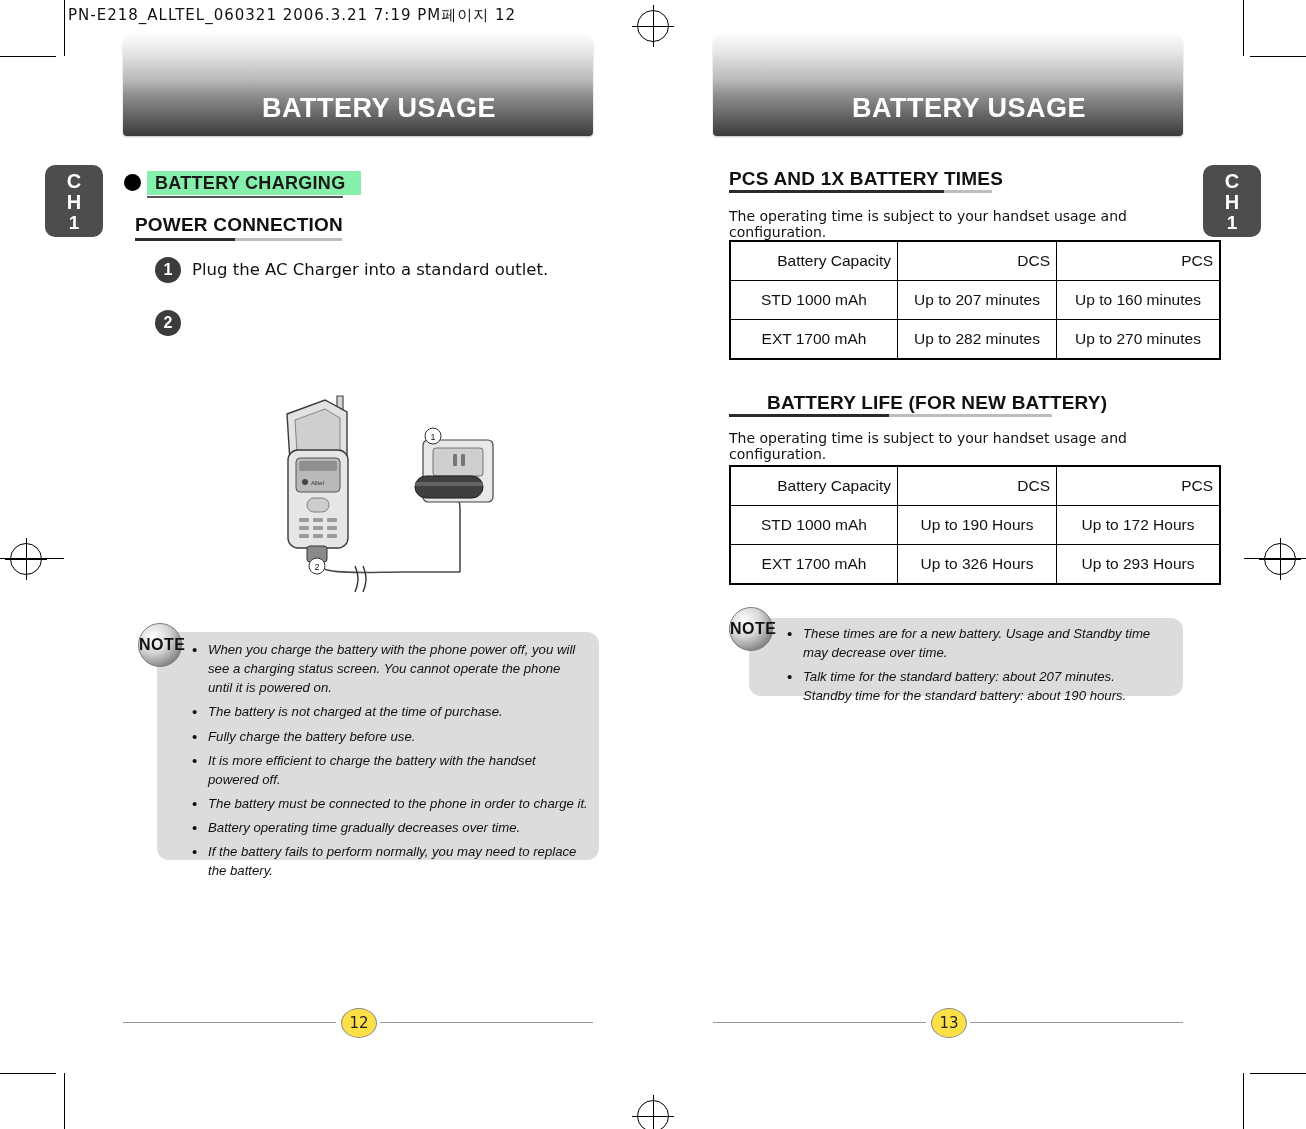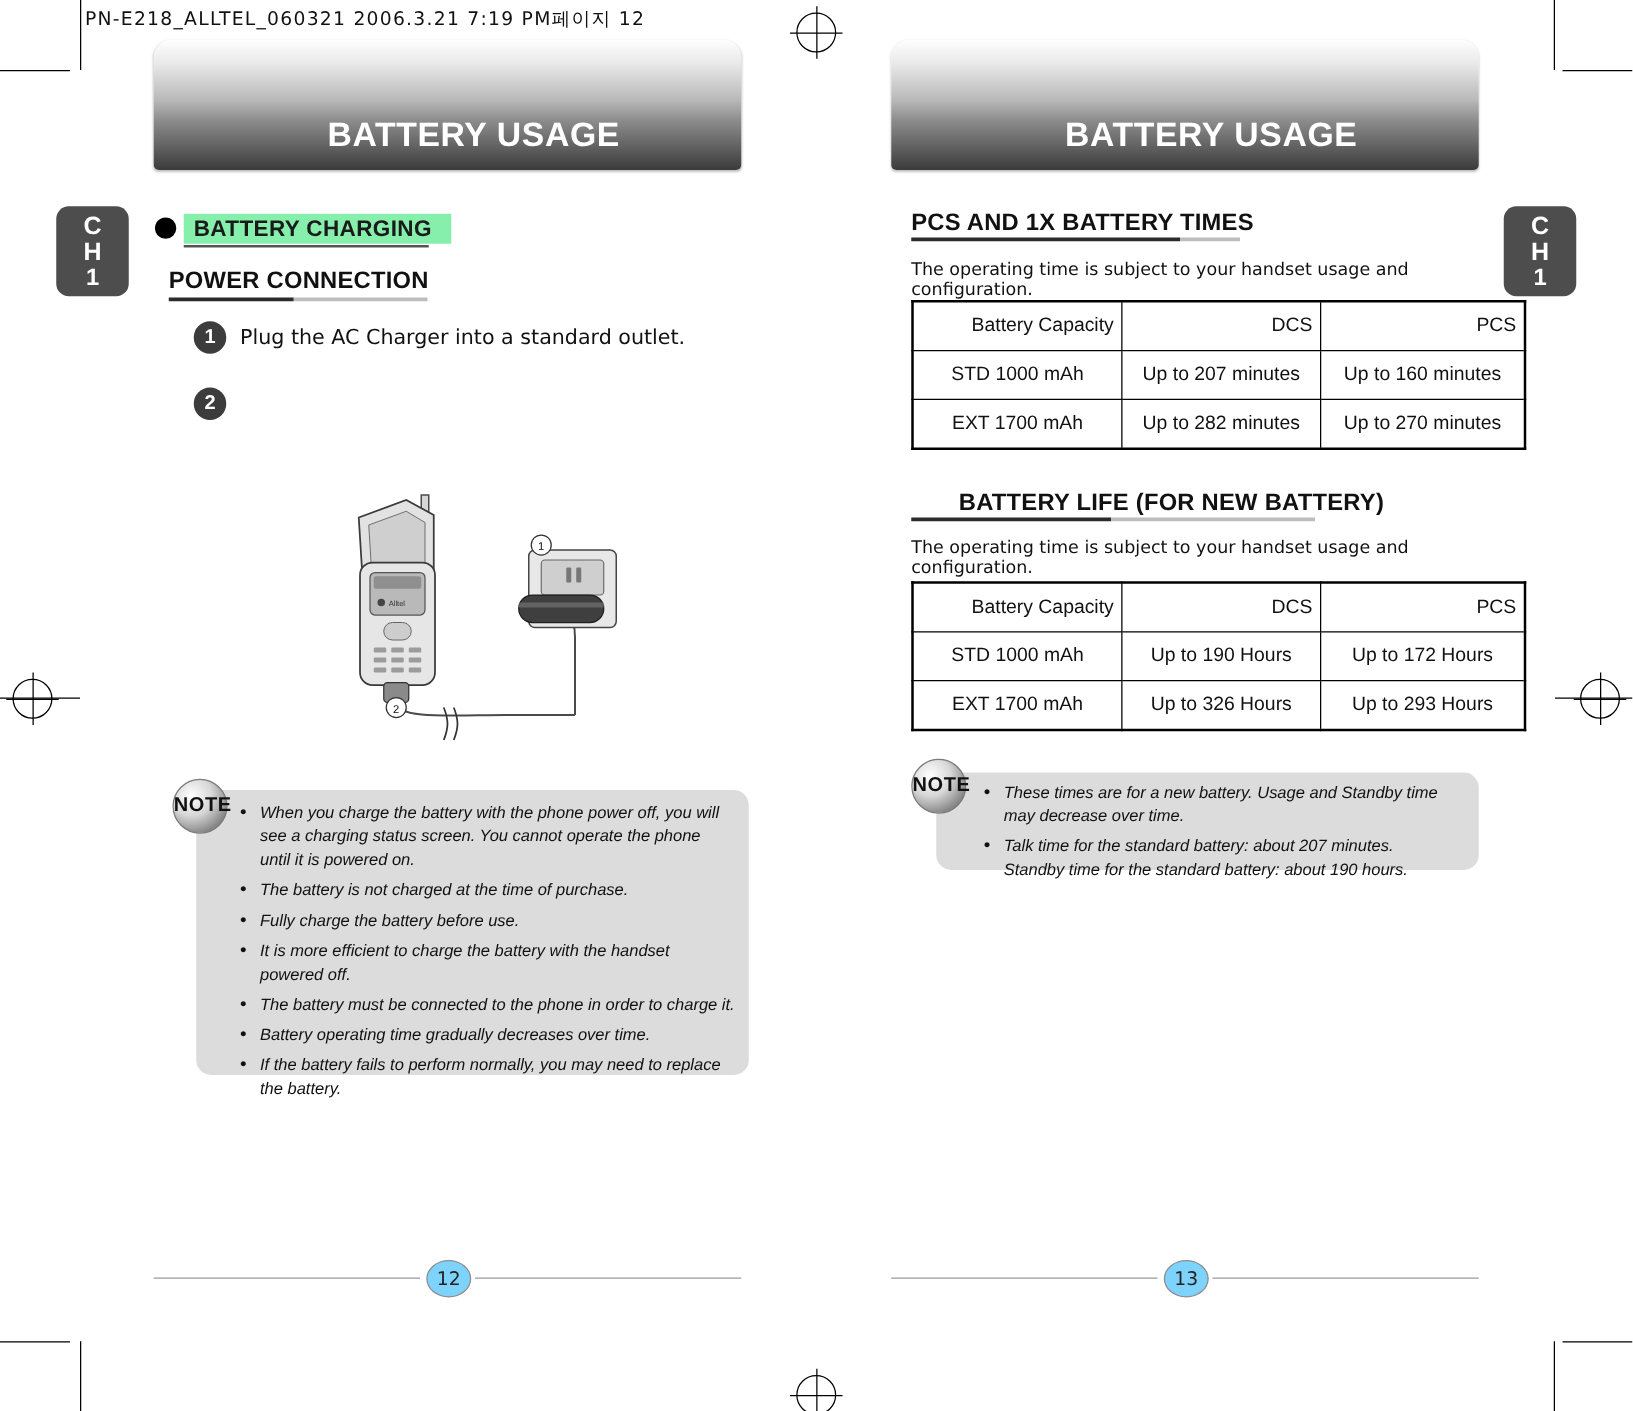"12" .pagenum { background: #7dd3fc -> #fde047 }
